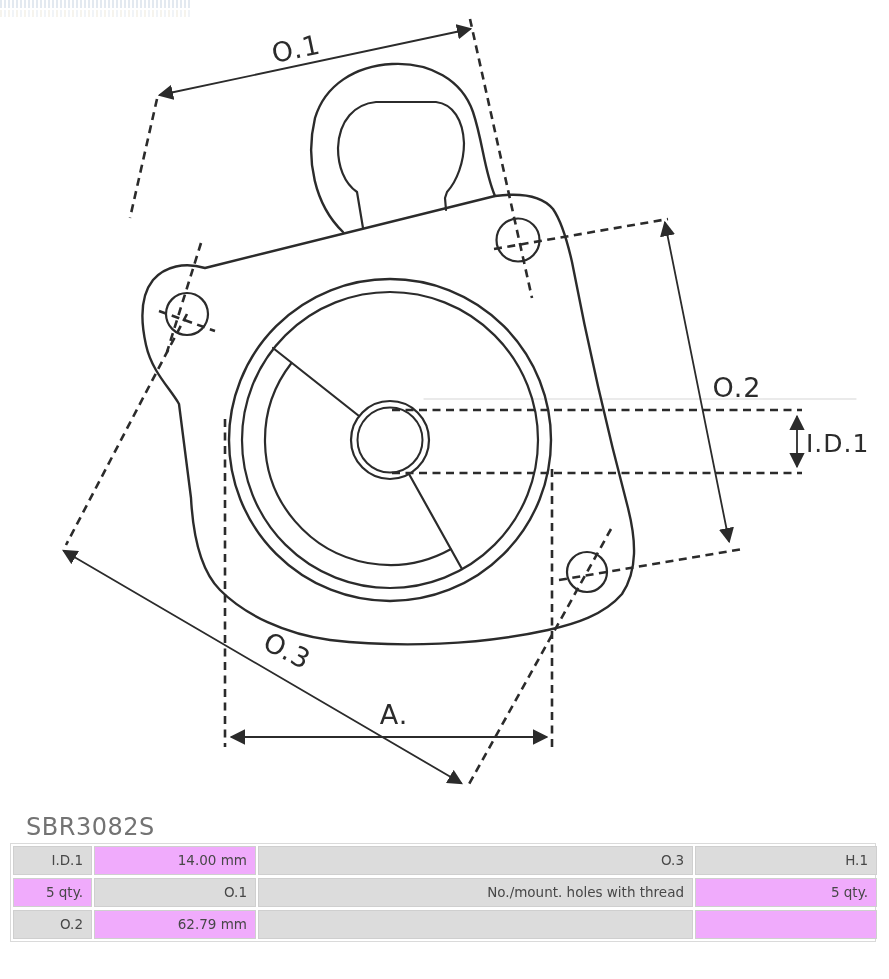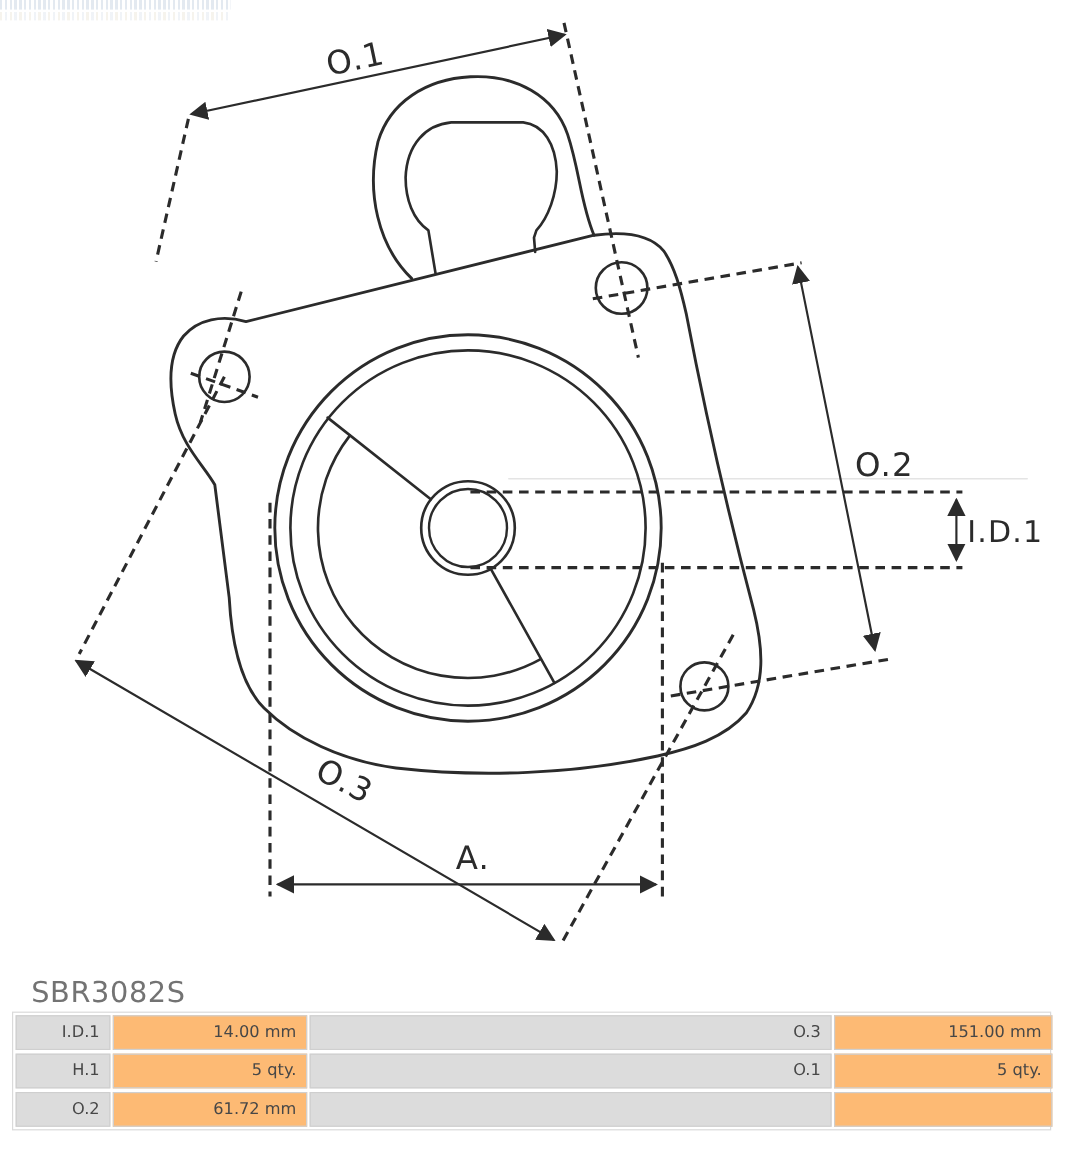"14.00 mm" .cell.val { background: #fdba74 -> #f0abfc }
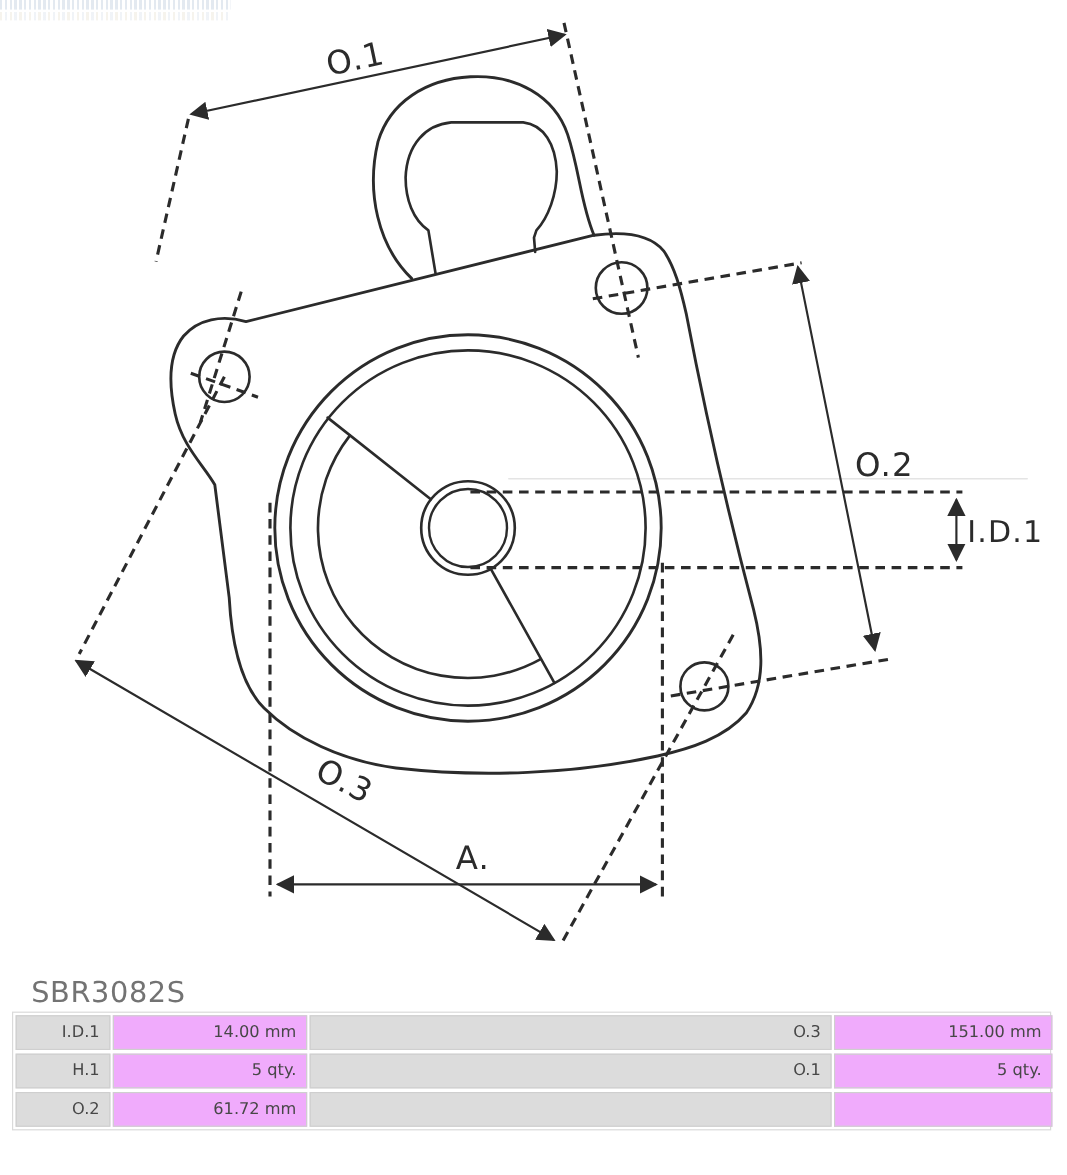"151.00 mm" div.cell { html: <div>151.00 mm</div> -> none }
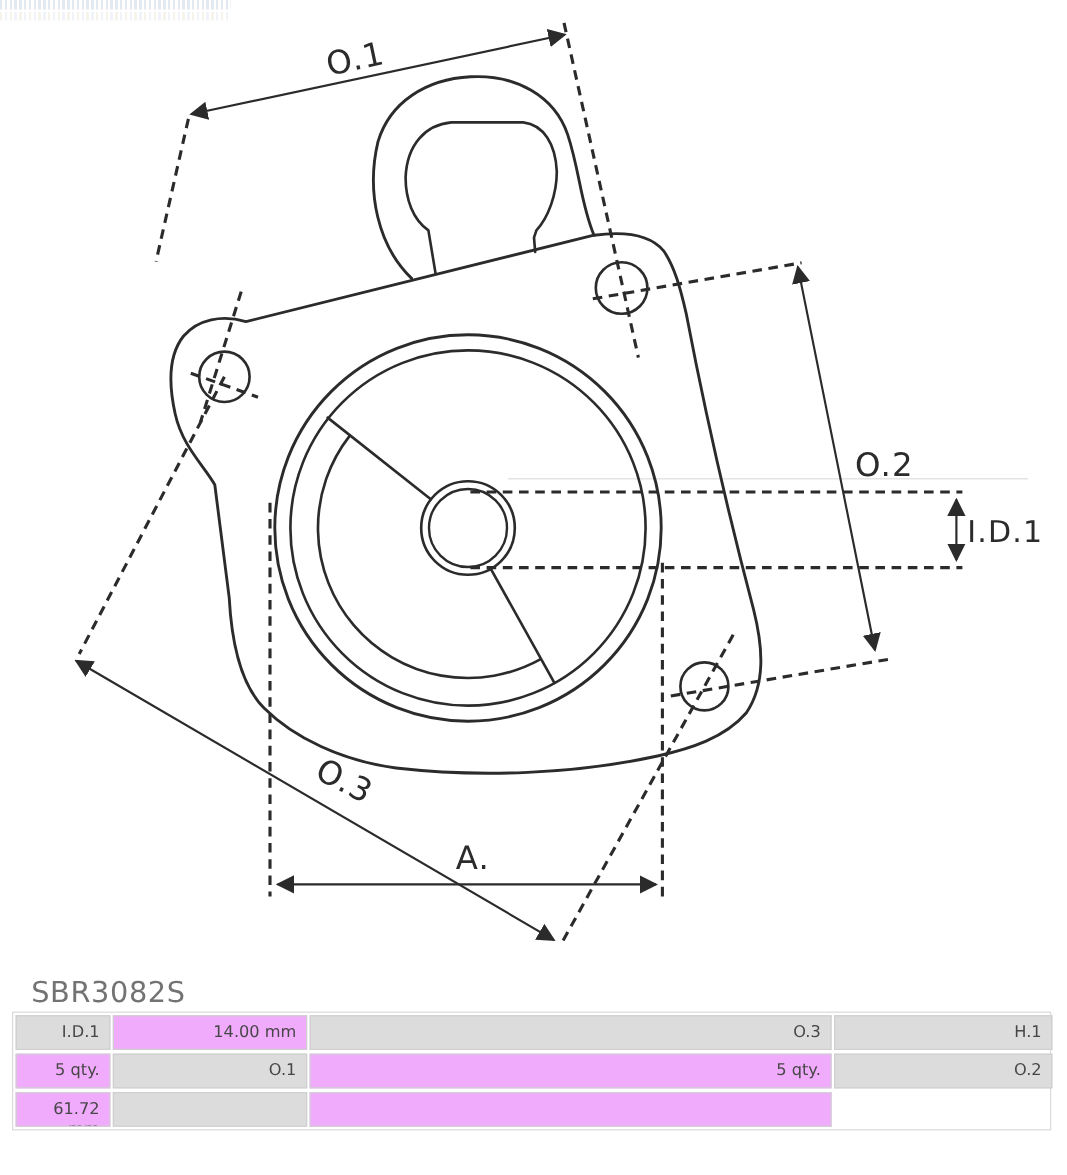"No./mount. holes with thread" div.cell { html: none -> <div>No./mount. holes with thread</div> }
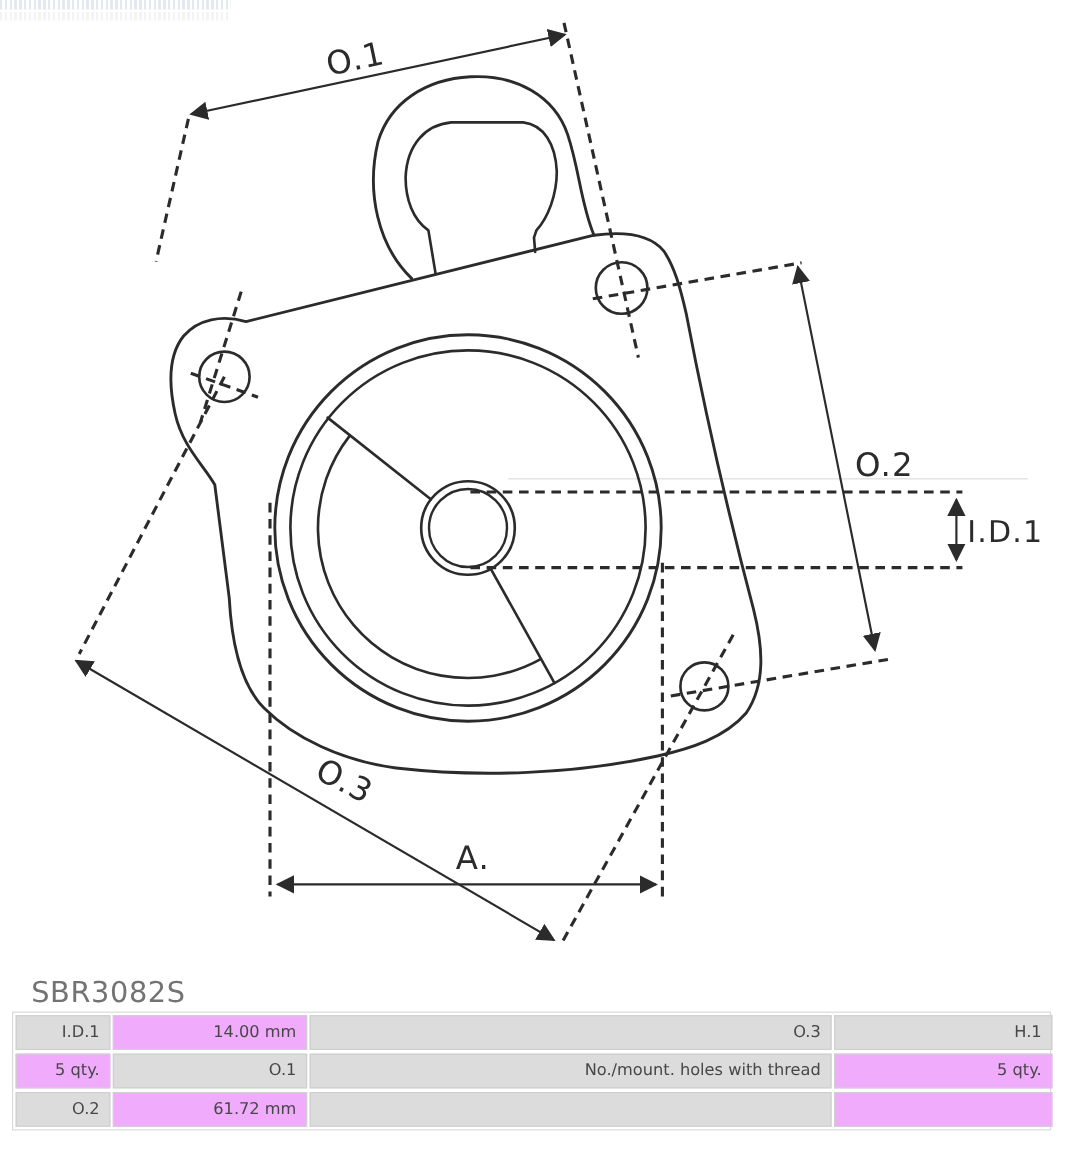"61.72 mm" div.cell { text: 61.72 -> 62.79 }
